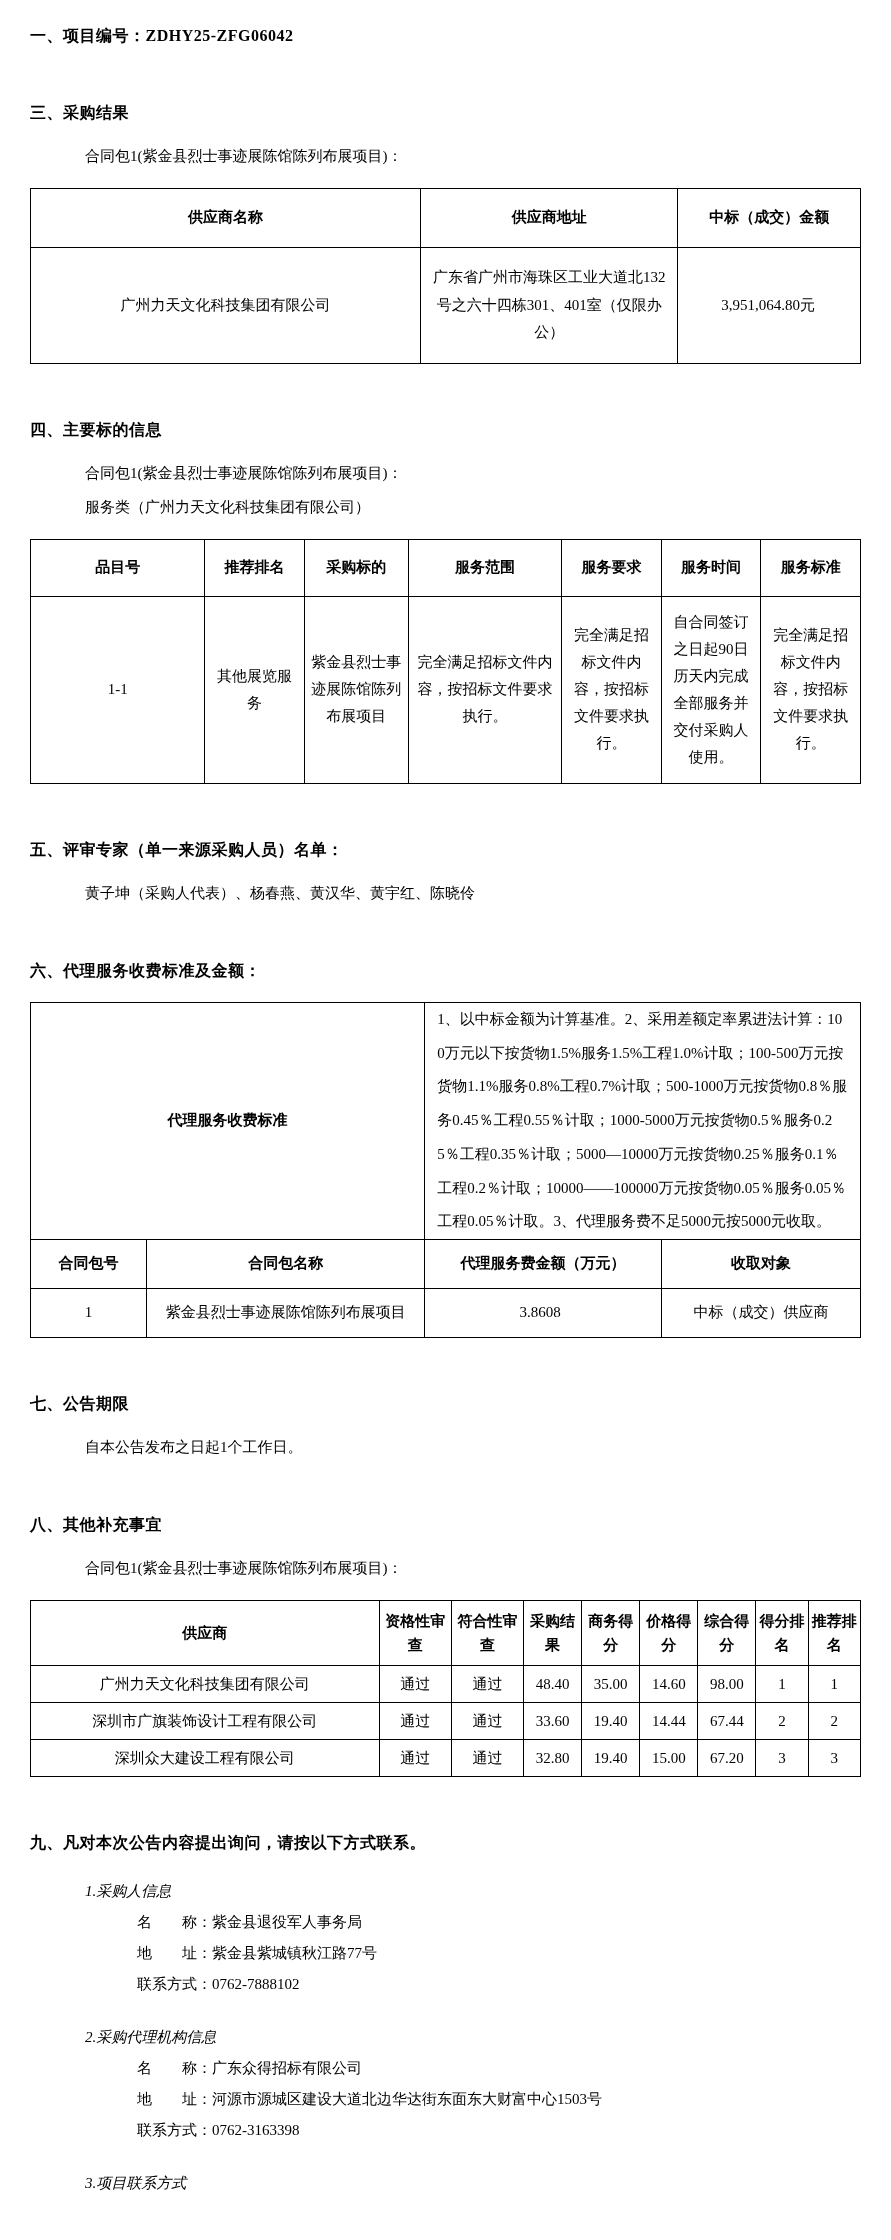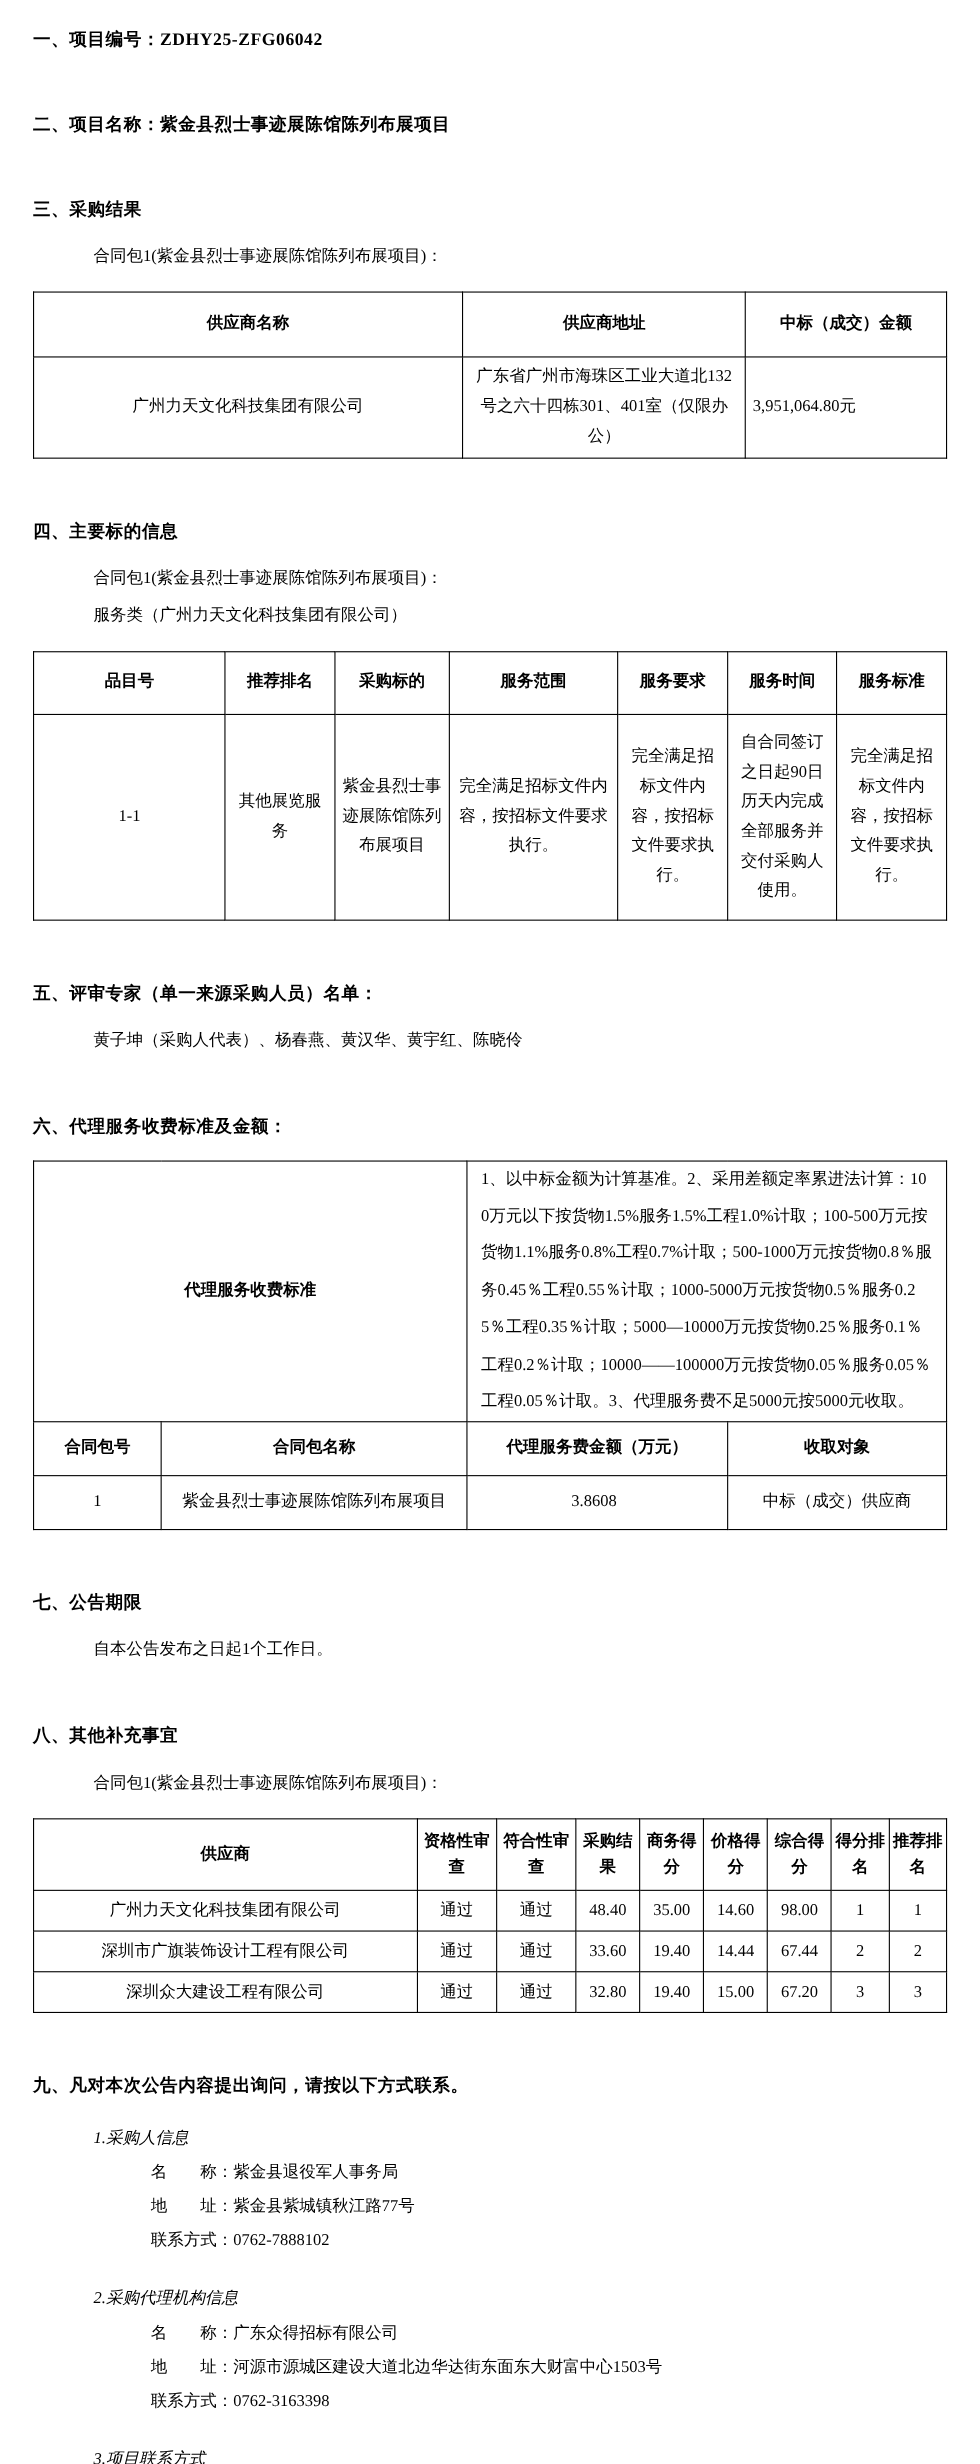"二、项目名称：紫金县烈士事迹展陈馆陈列布展项目" div.h { html: <div>二、项目名称：紫金县烈士事迹展陈馆陈列布展项目</div> -> none }
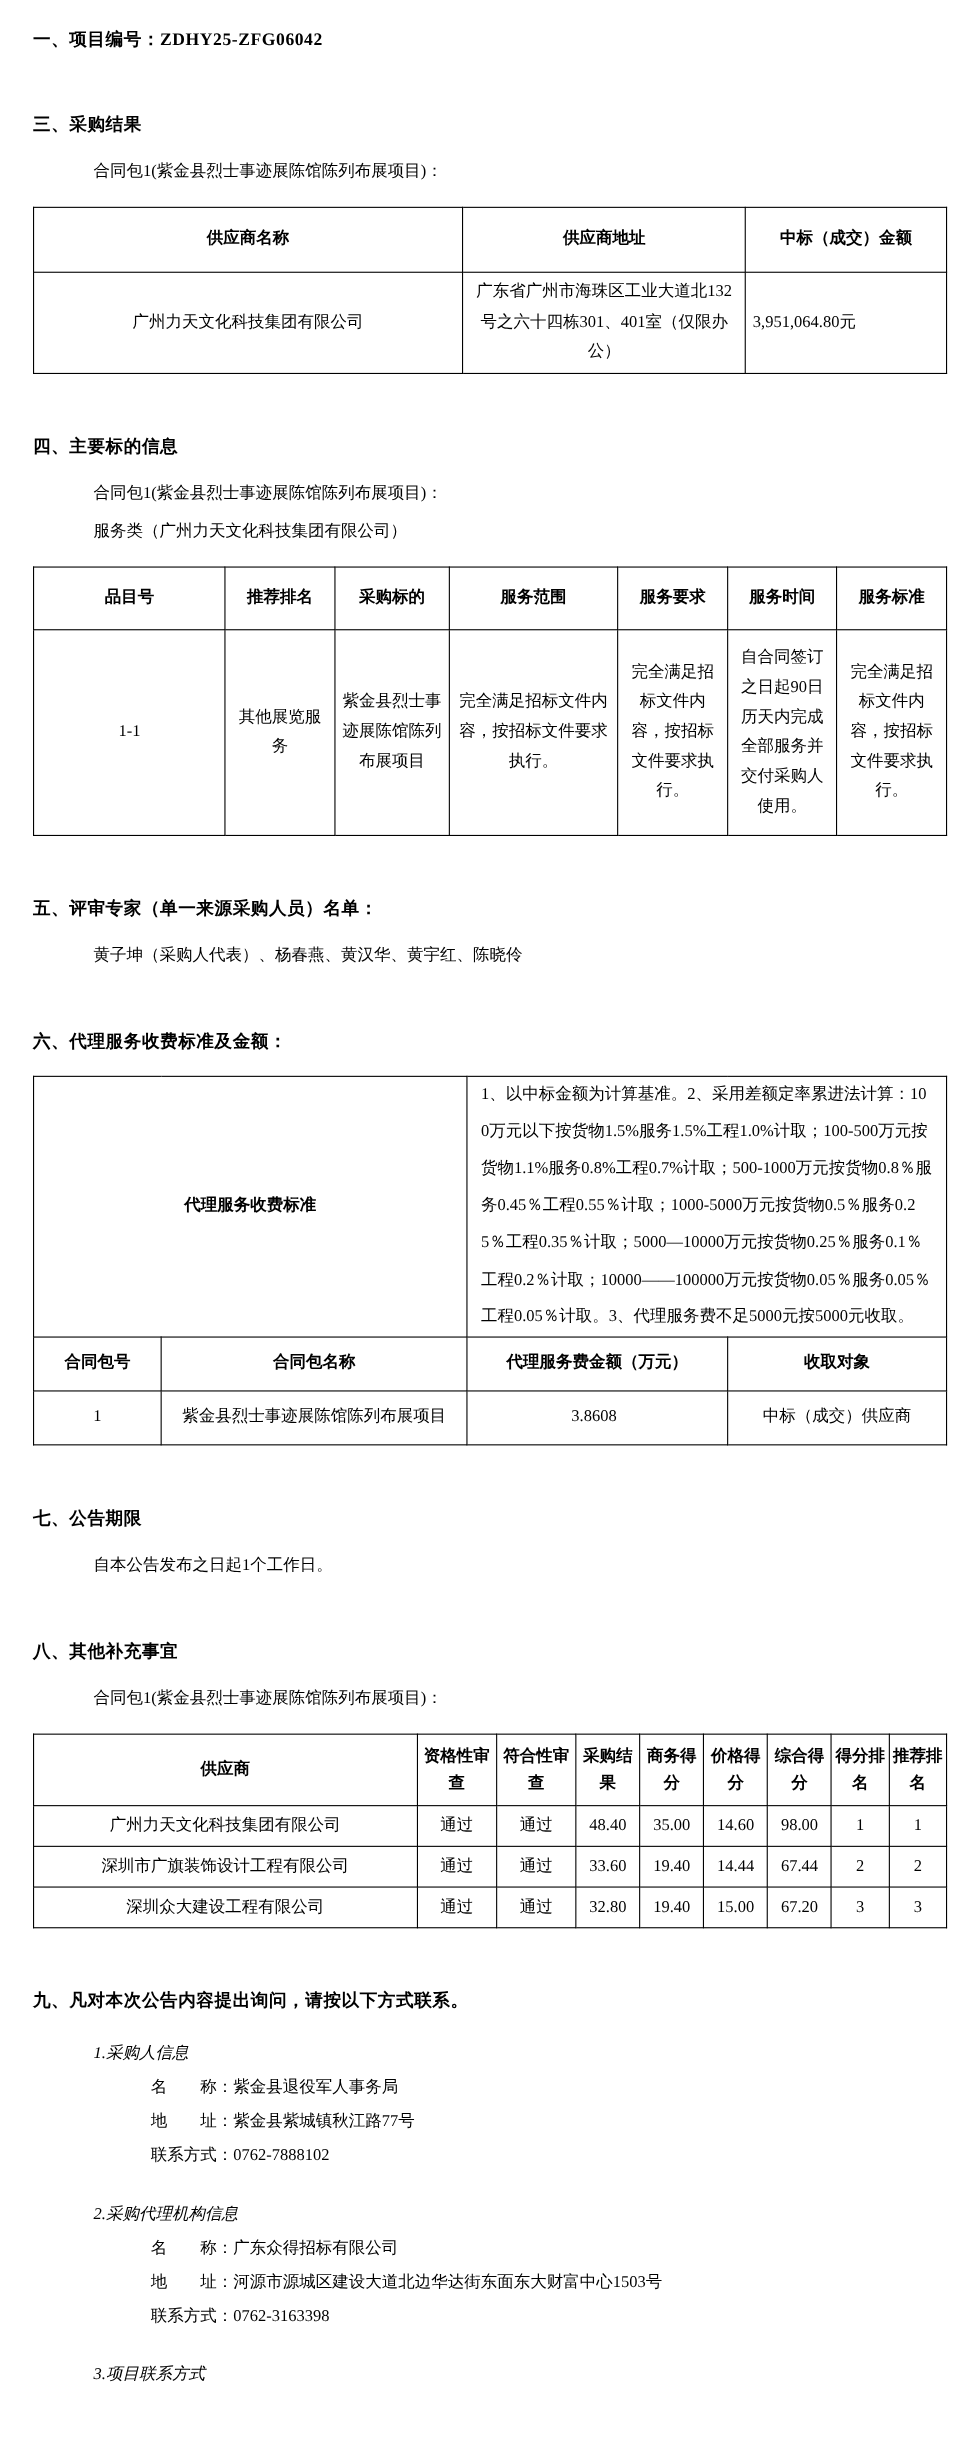"广东省广州市海珠区工业大道北132号之六十四栋301、401室（仅限办公）" .result-table td { padding: 4px 6px -> 16px 6px }
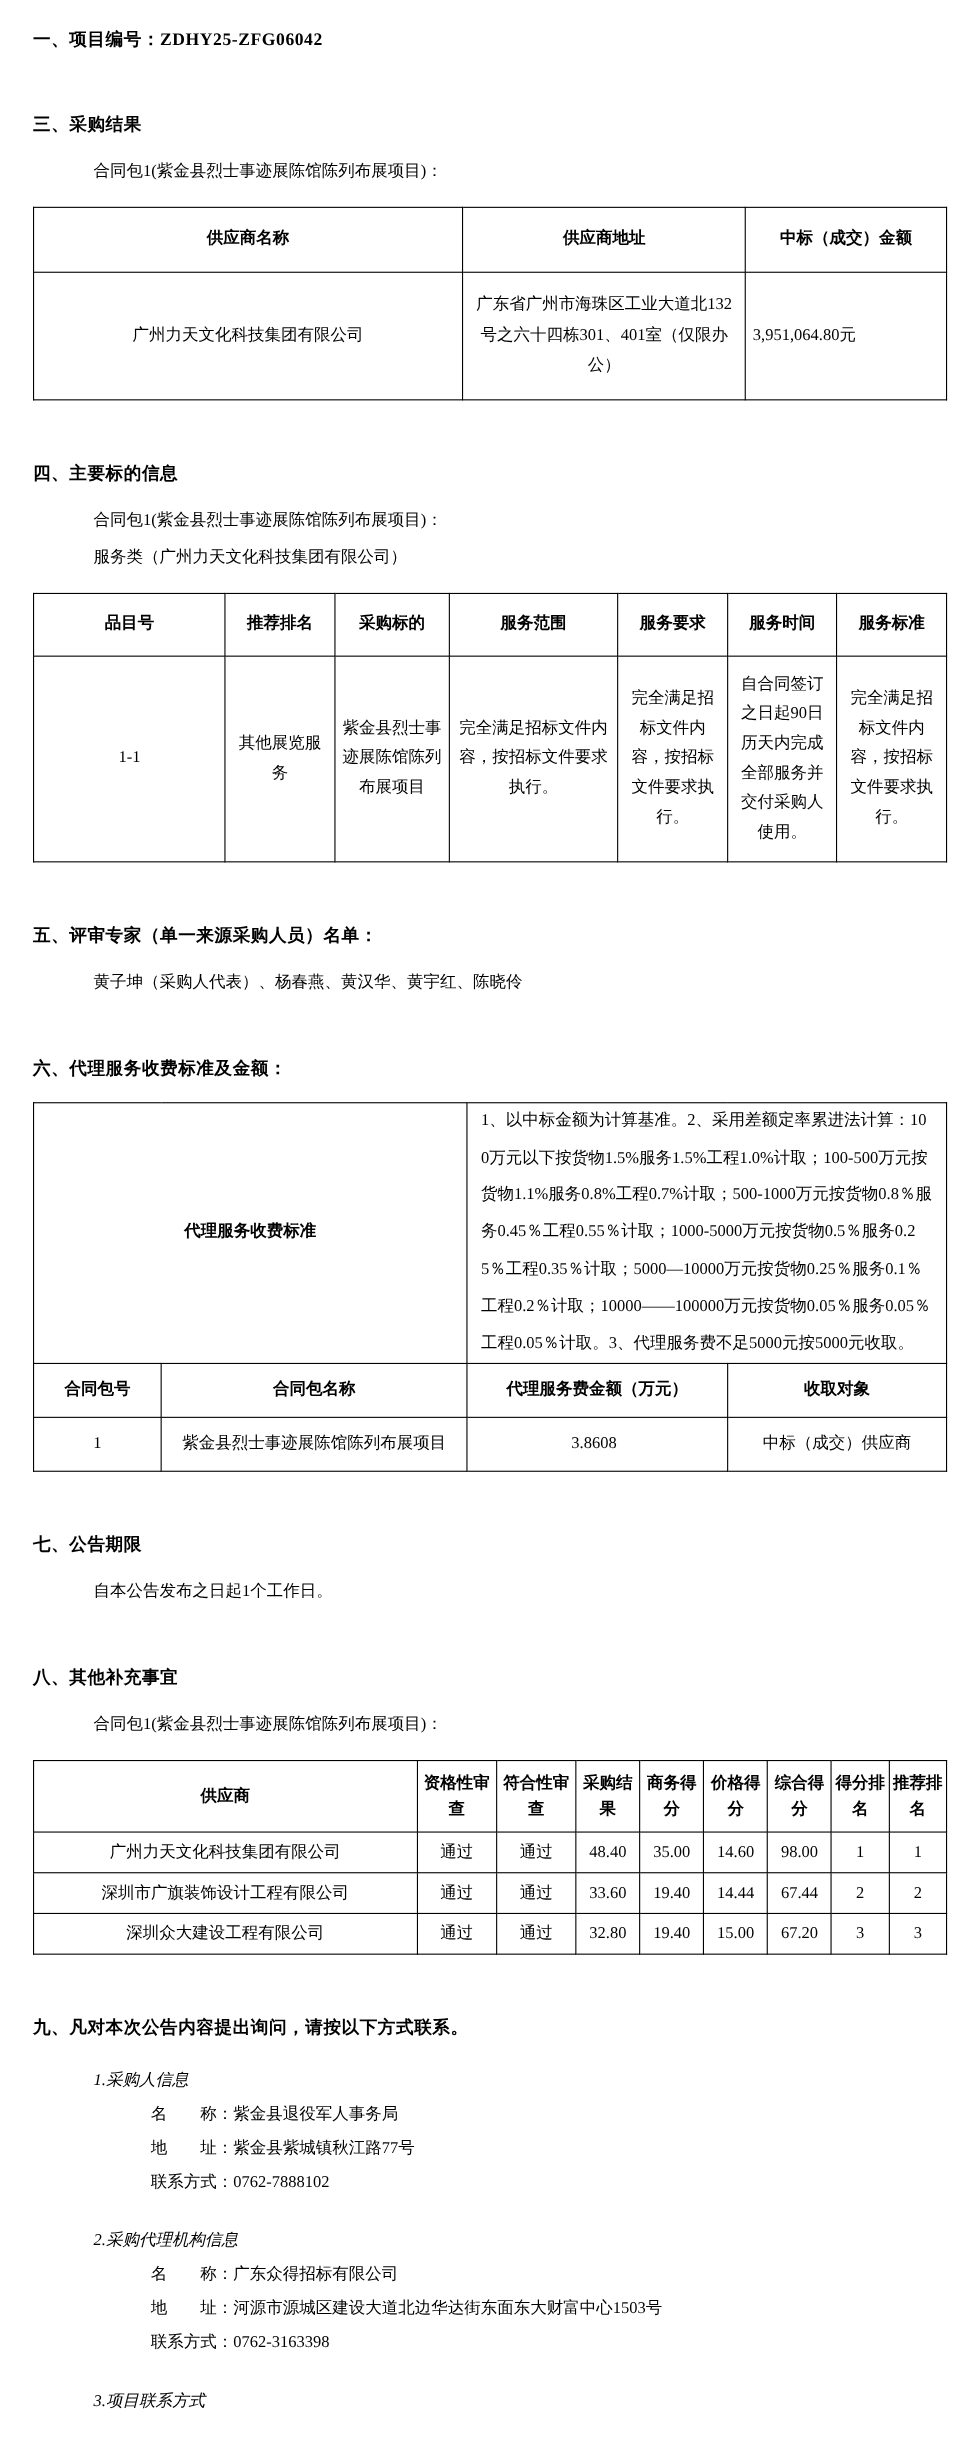"3,951,064.80元" .result-table .amount { text-align: left -> center }
